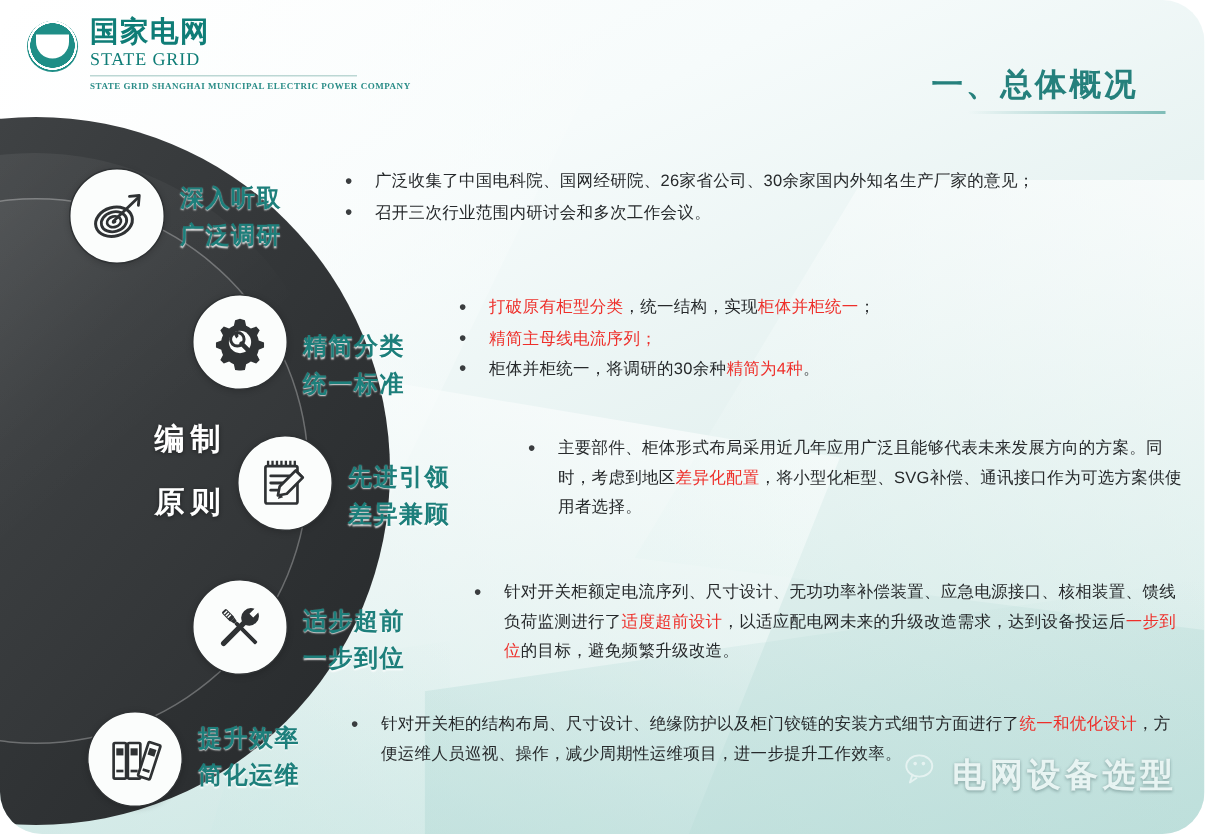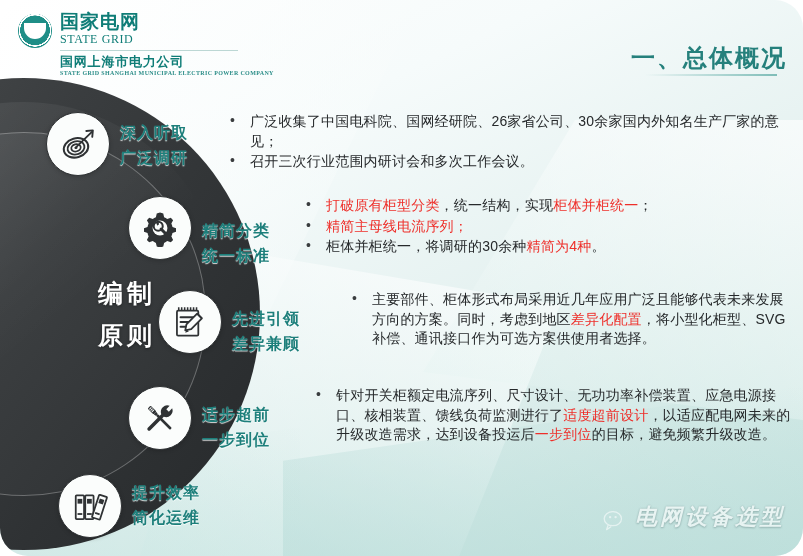"国网上海市电力公司" div.logo-sub-cn { html: <div>国网上海市电力公司</div> -> none }
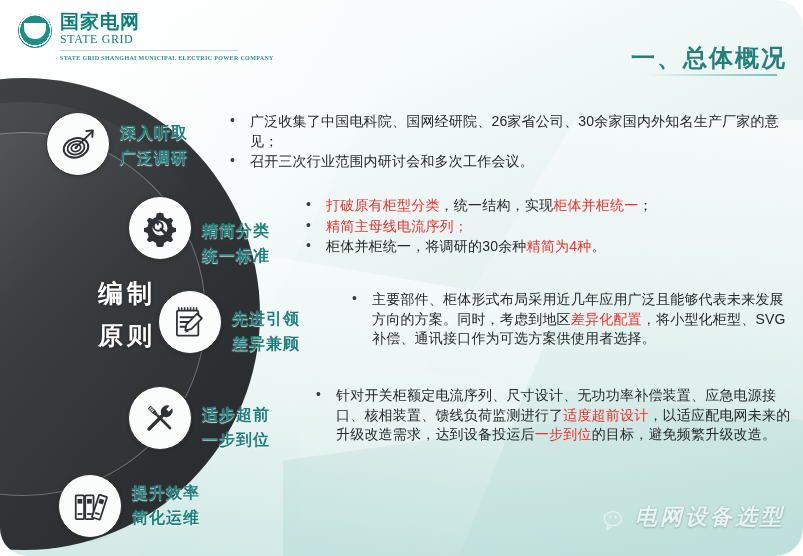"一、总体概况" #section-title { font-size: 24px -> 21px; right: 16px -> 44px }
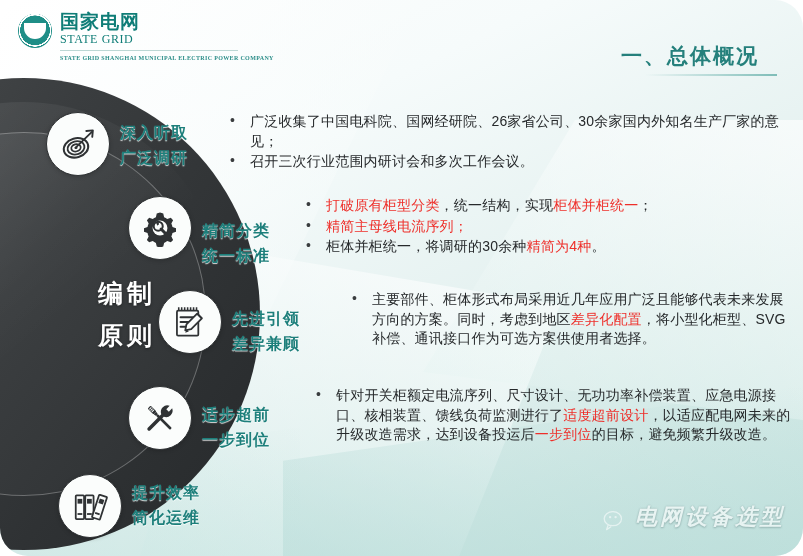"广泛收集了中国电科院、国网经研院、26家省公司、30余家国内外知名生产厂家的意见" .bullet { font-size: 14px -> 11px }
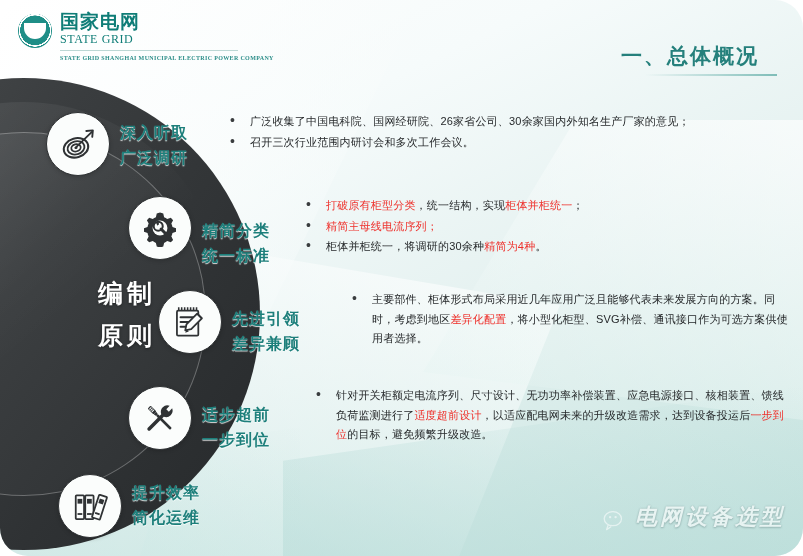"编制" #center-label span { font-size: 25px -> 20px }
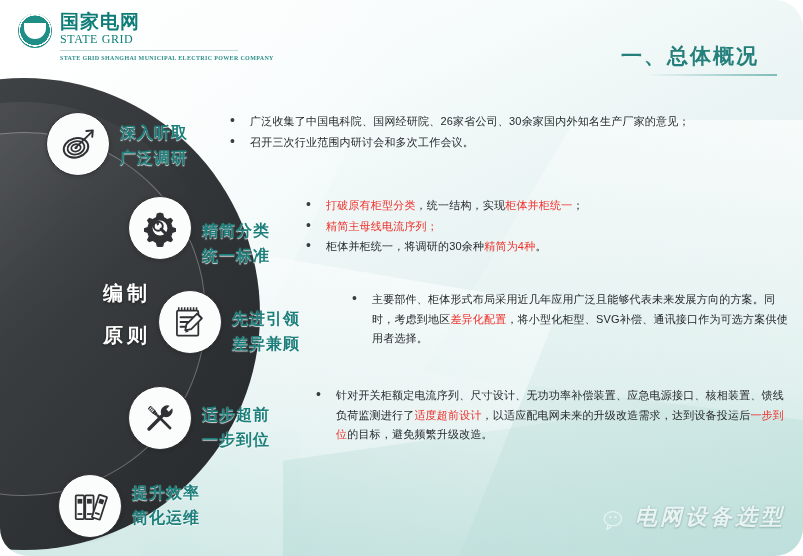"针对开关柜的结构布局、尺寸设计、绝缘防护以及柜门铰链的安装方式细节方面进行了统一" div.bullets { html: none -> <div> <div><span>针对开关柜的结构布局、尺寸设计、绝缘防护以及柜门铰链的安装方式细节方面进行了</span><span>统一和优化设计</span><span>，方便运维人员巡视、操作，减少周期性运维项目，进一步提升工作效率。</span></div> </div> }
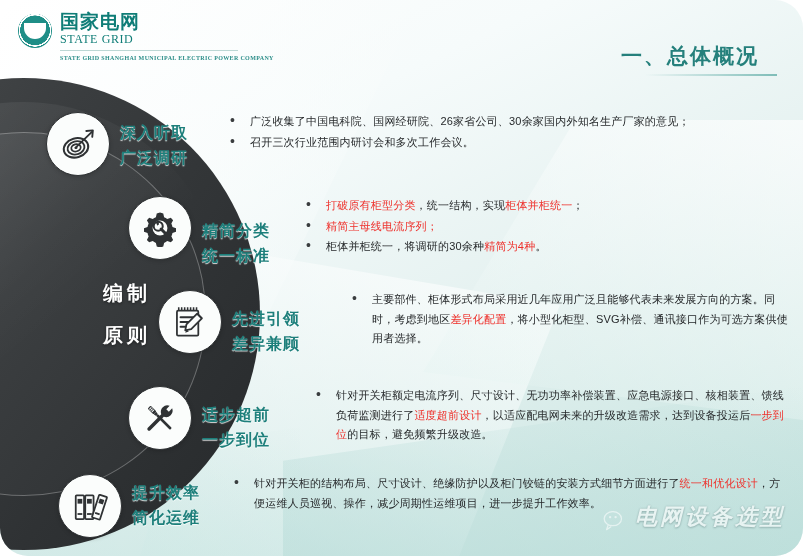"电网设备选型" #watermark { align-items: flex-end -> flex-start; font-style: italic -> none }
